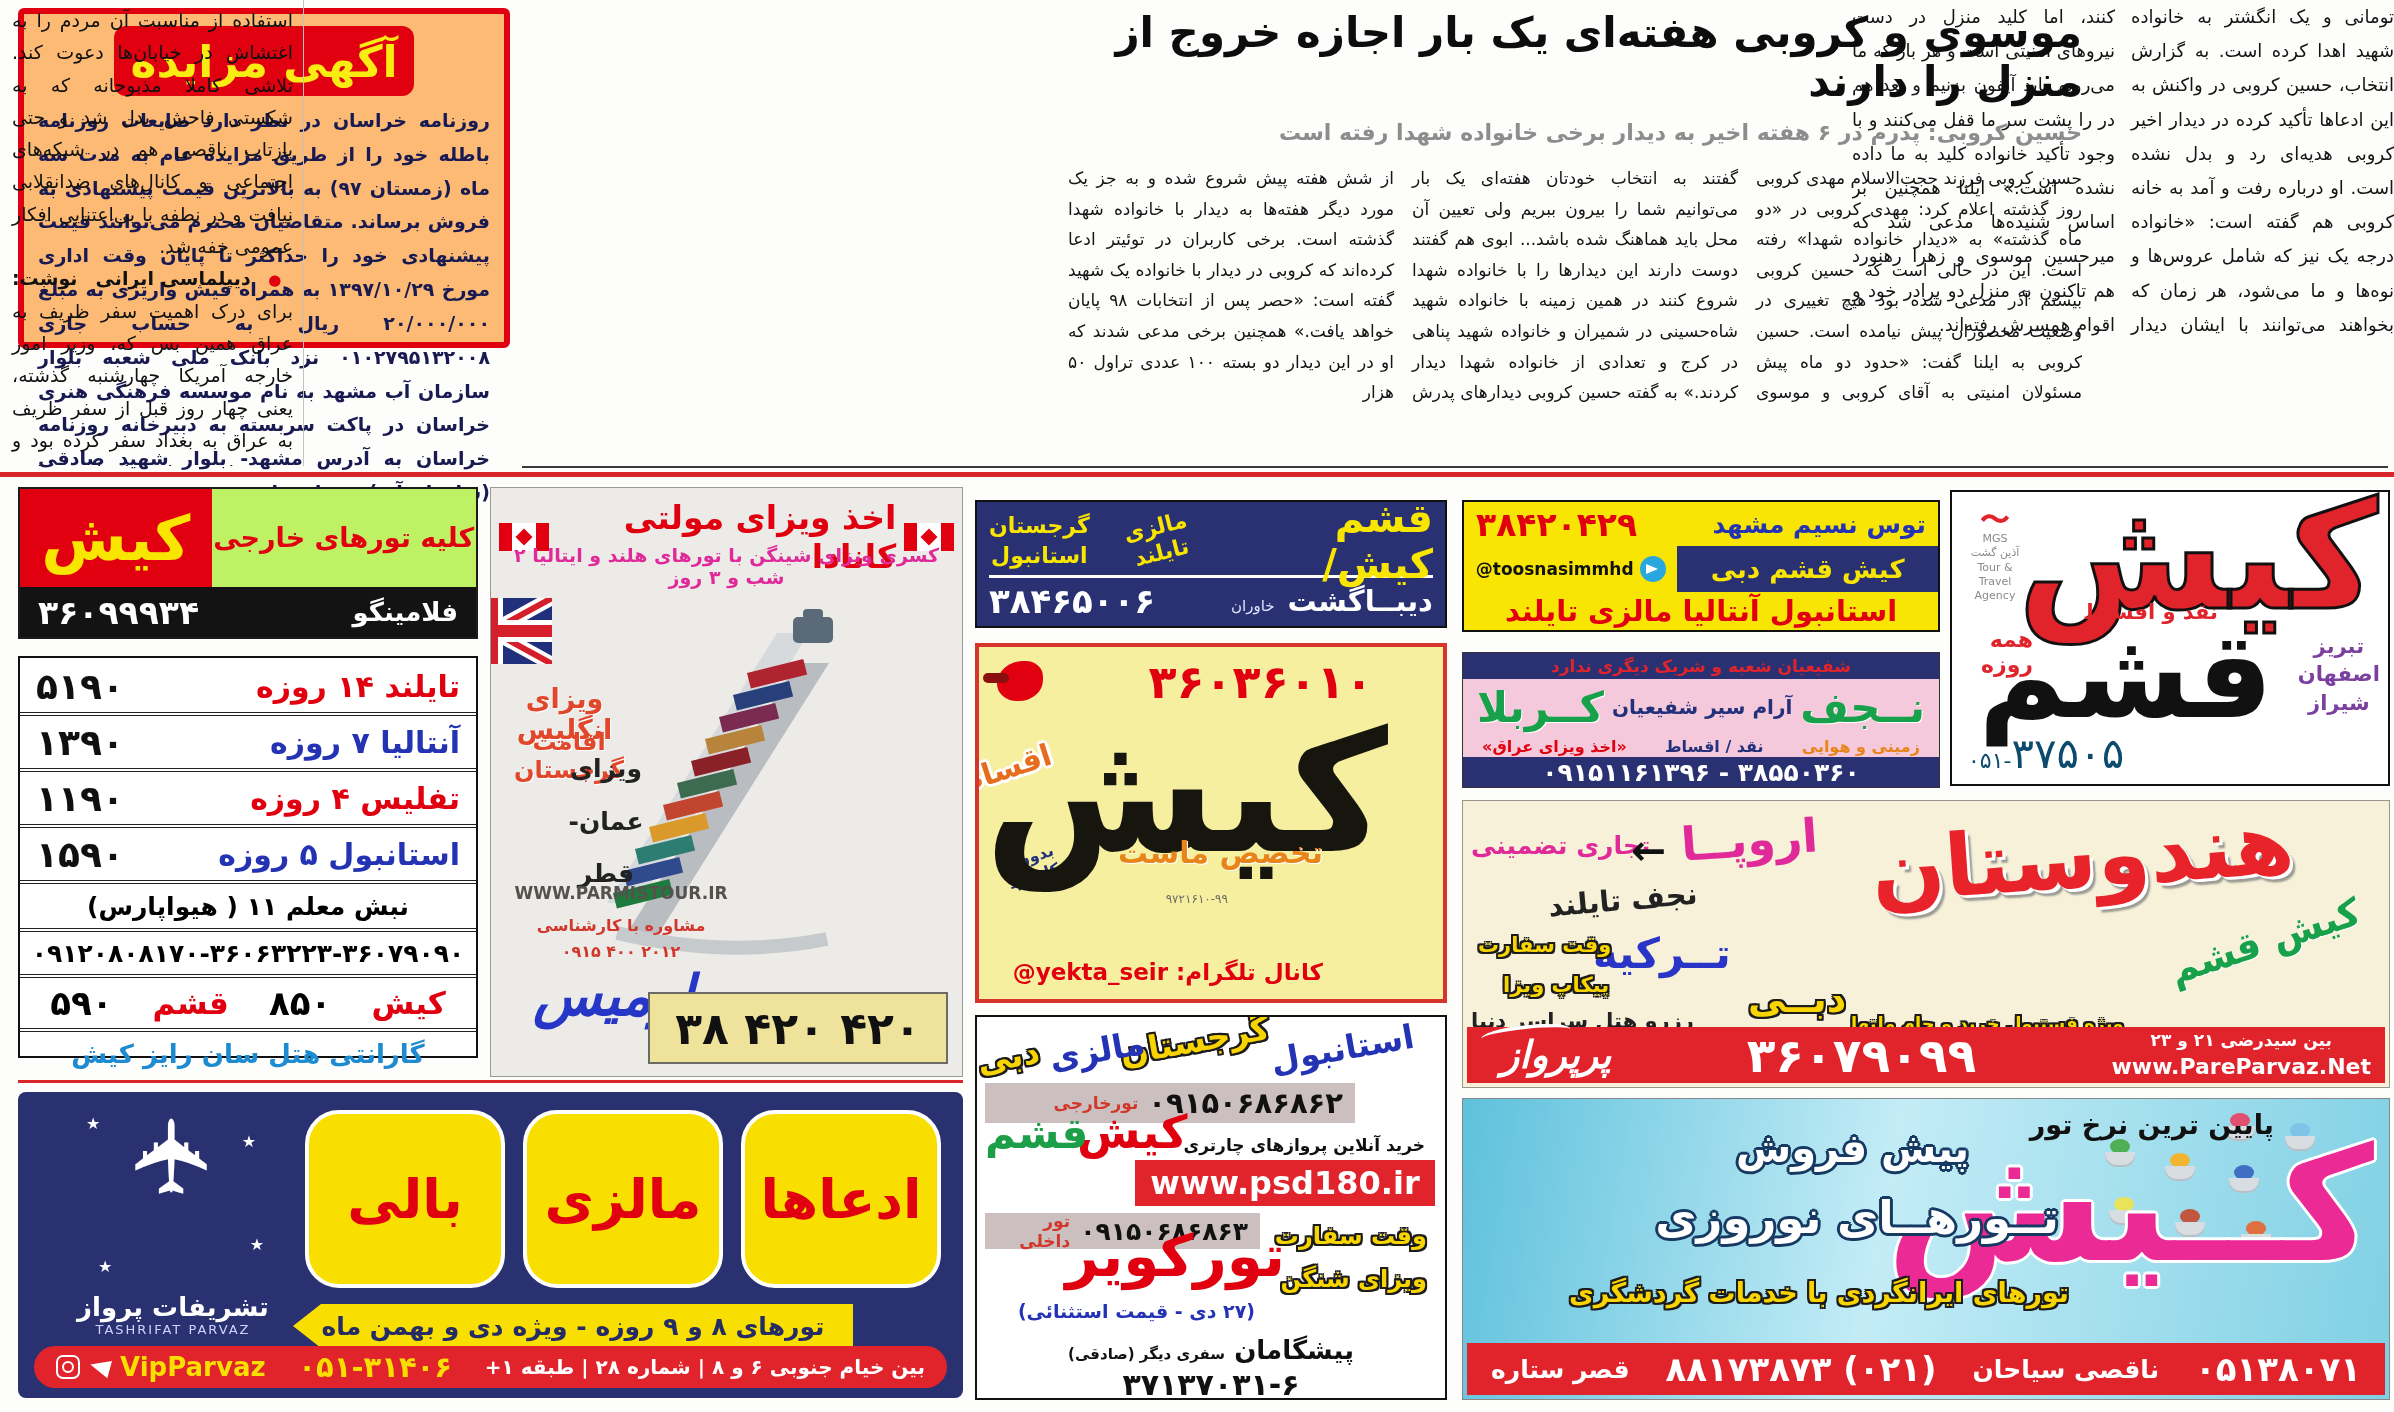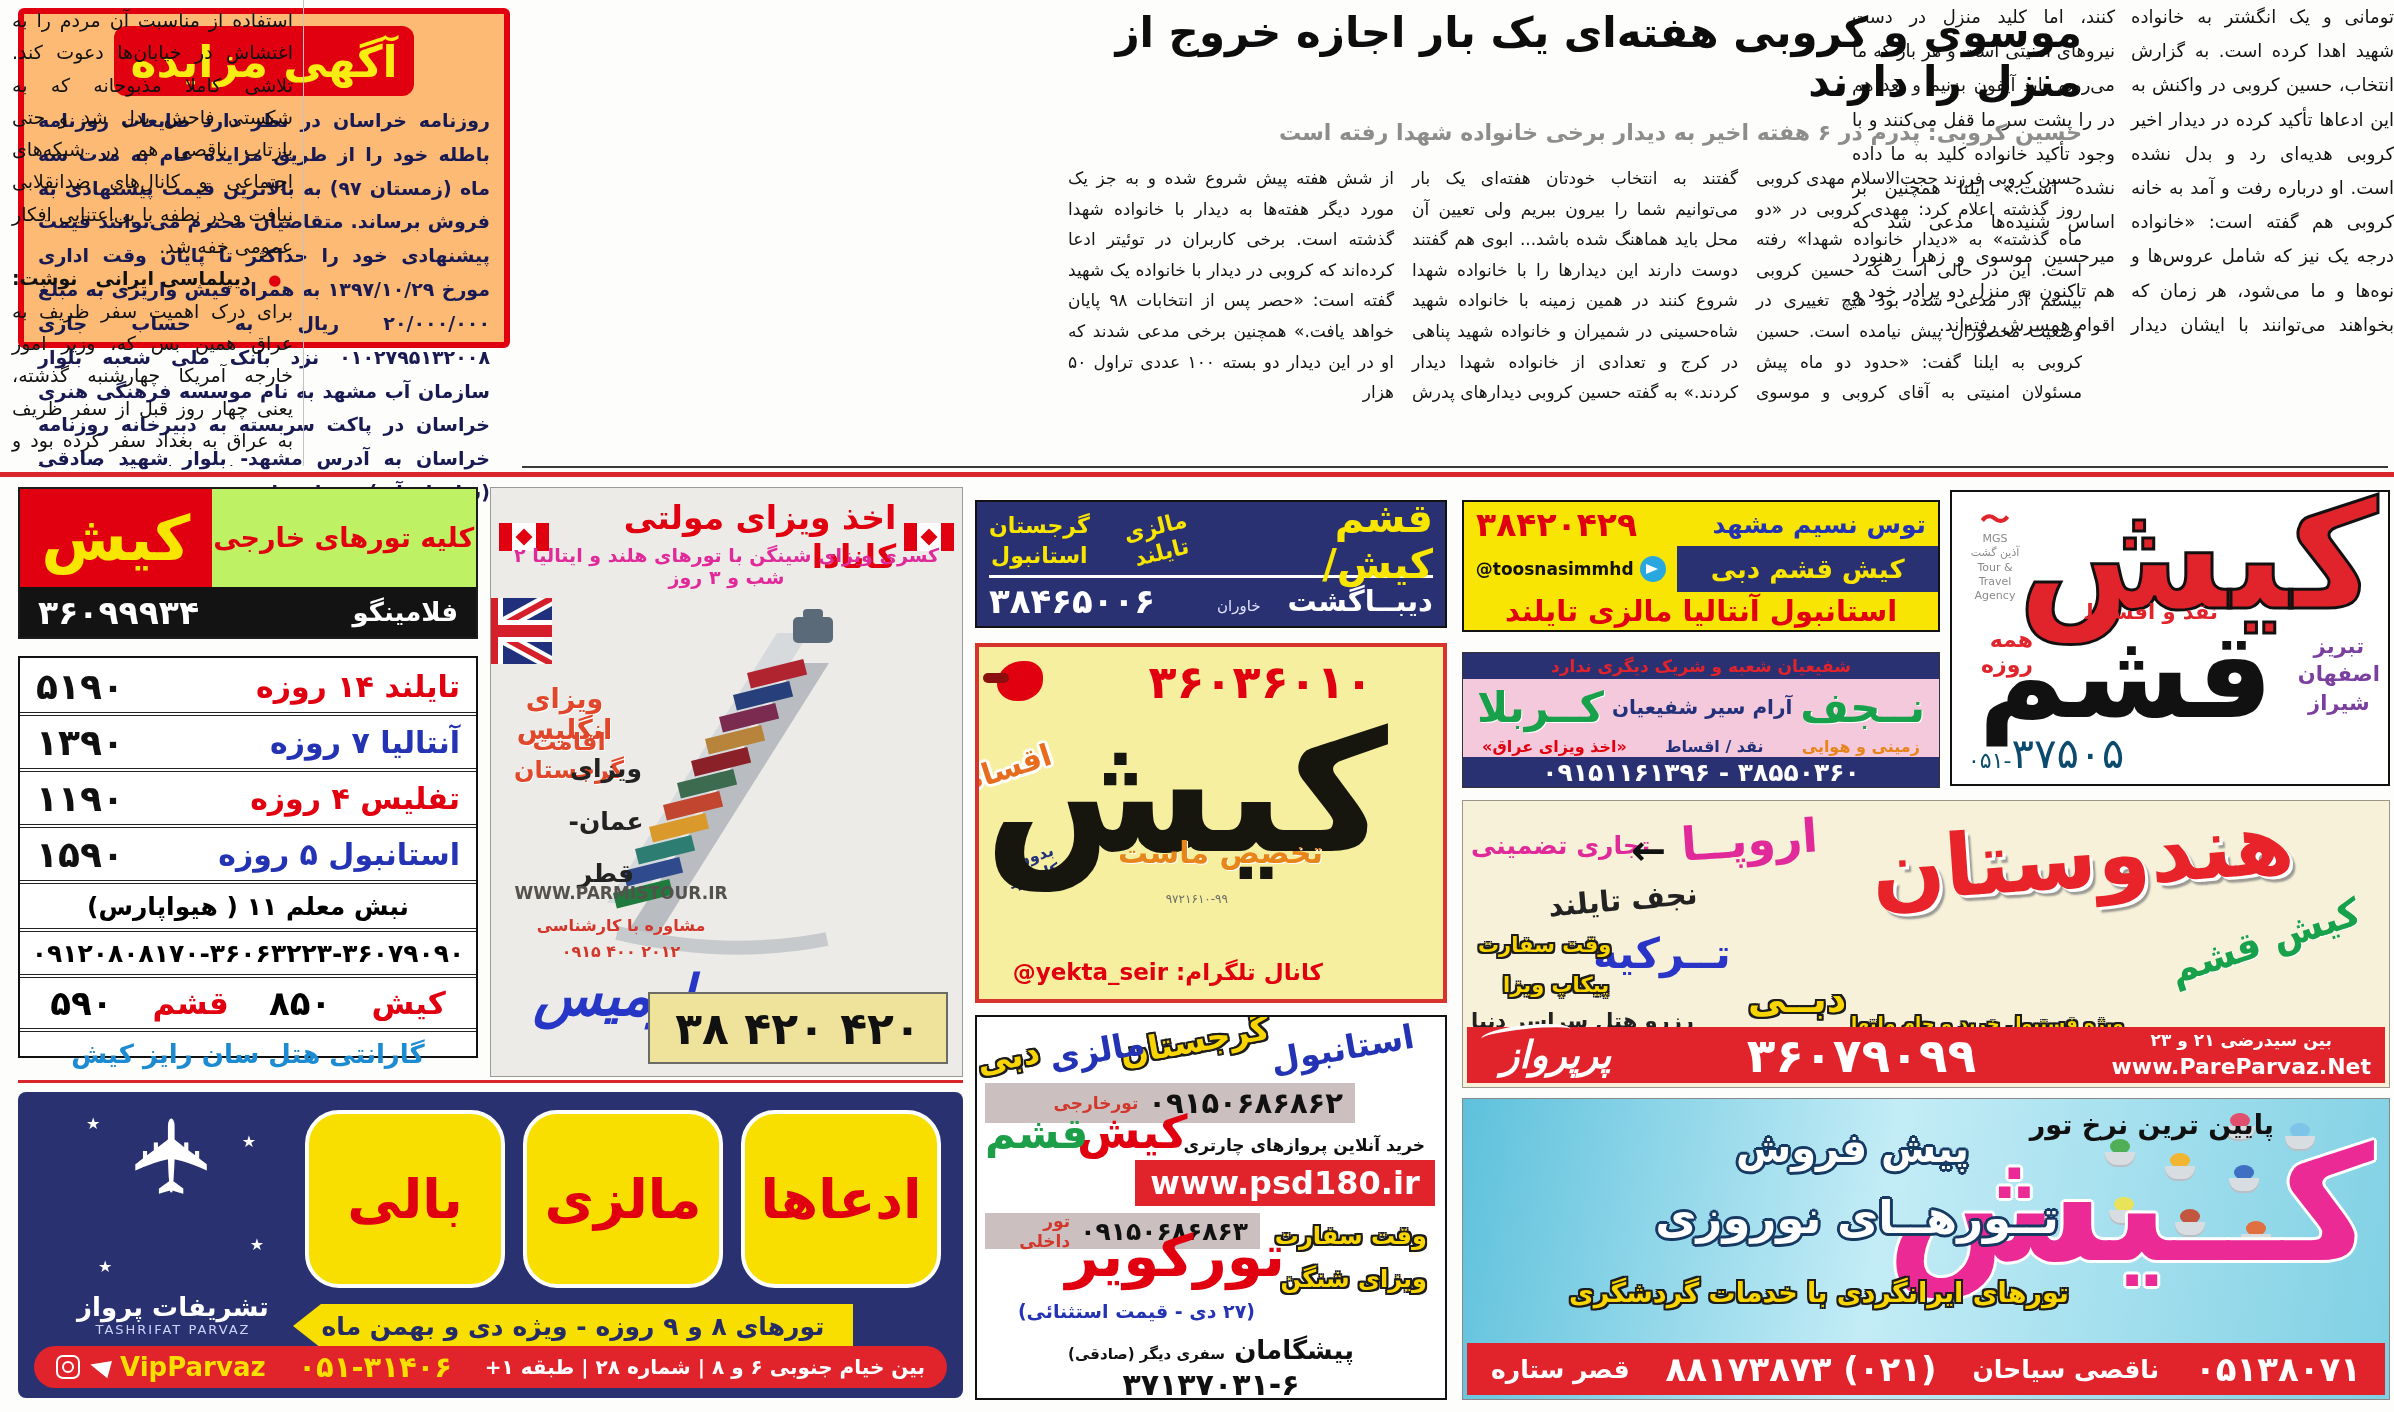"خاوران" #ad-diba .br { margin-right: 22px -> 8px }
